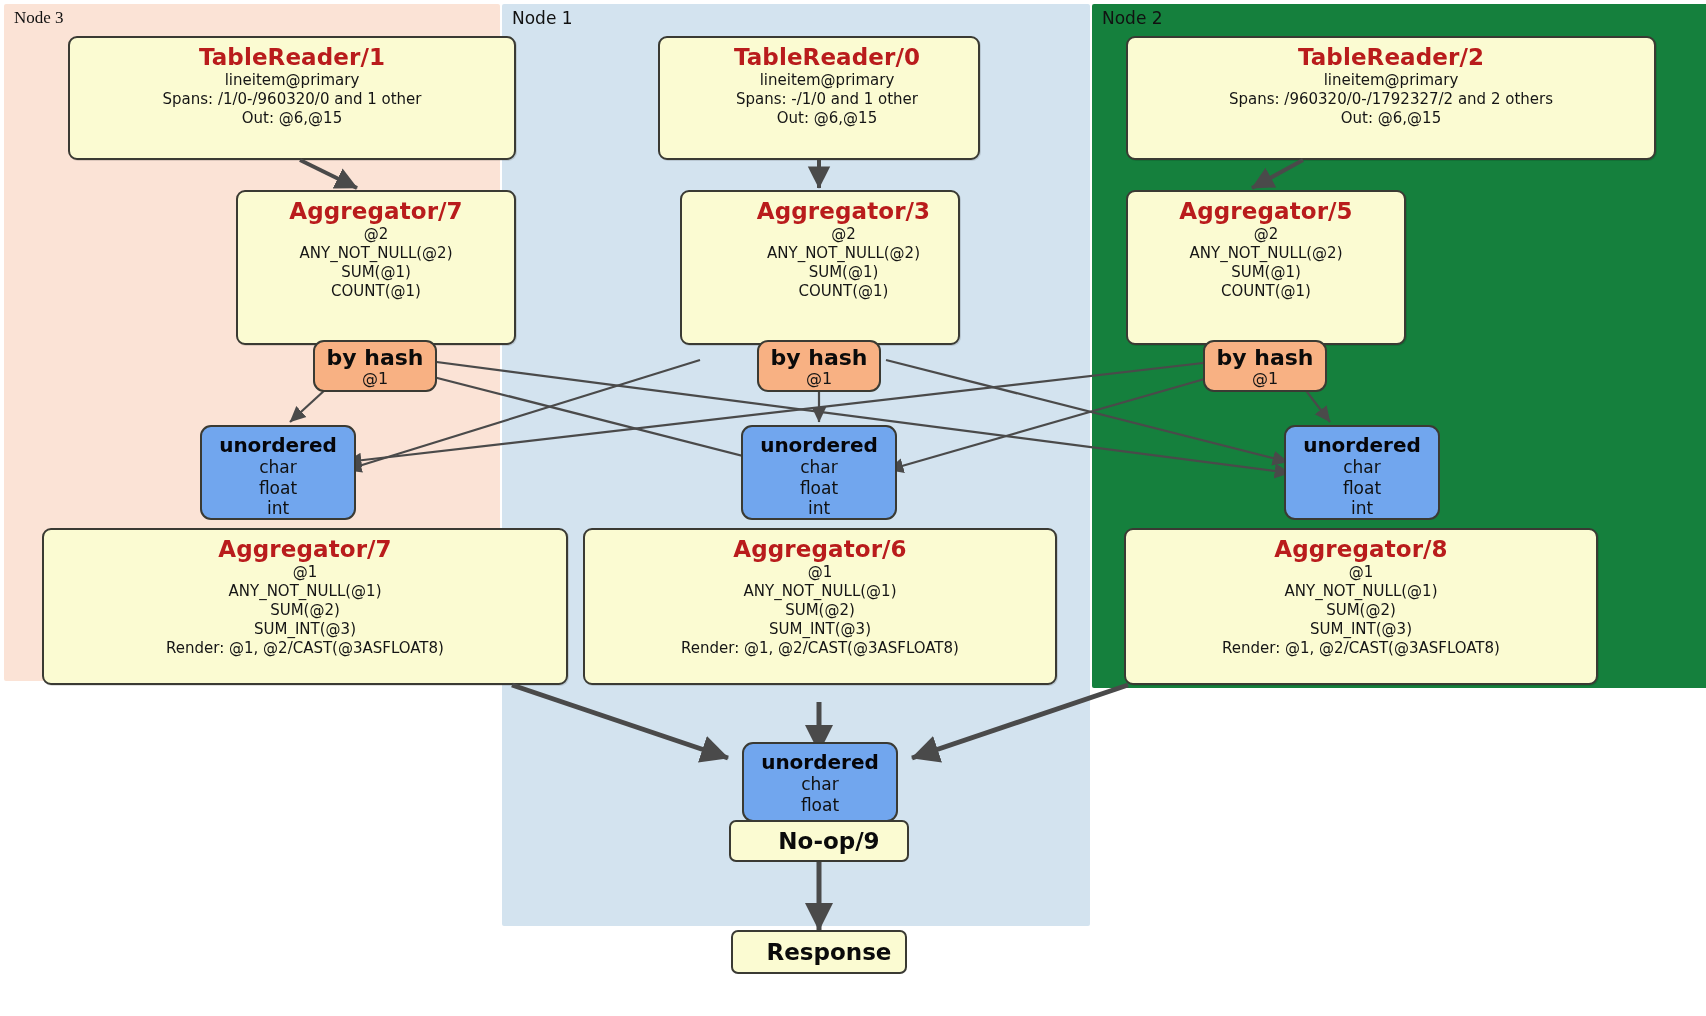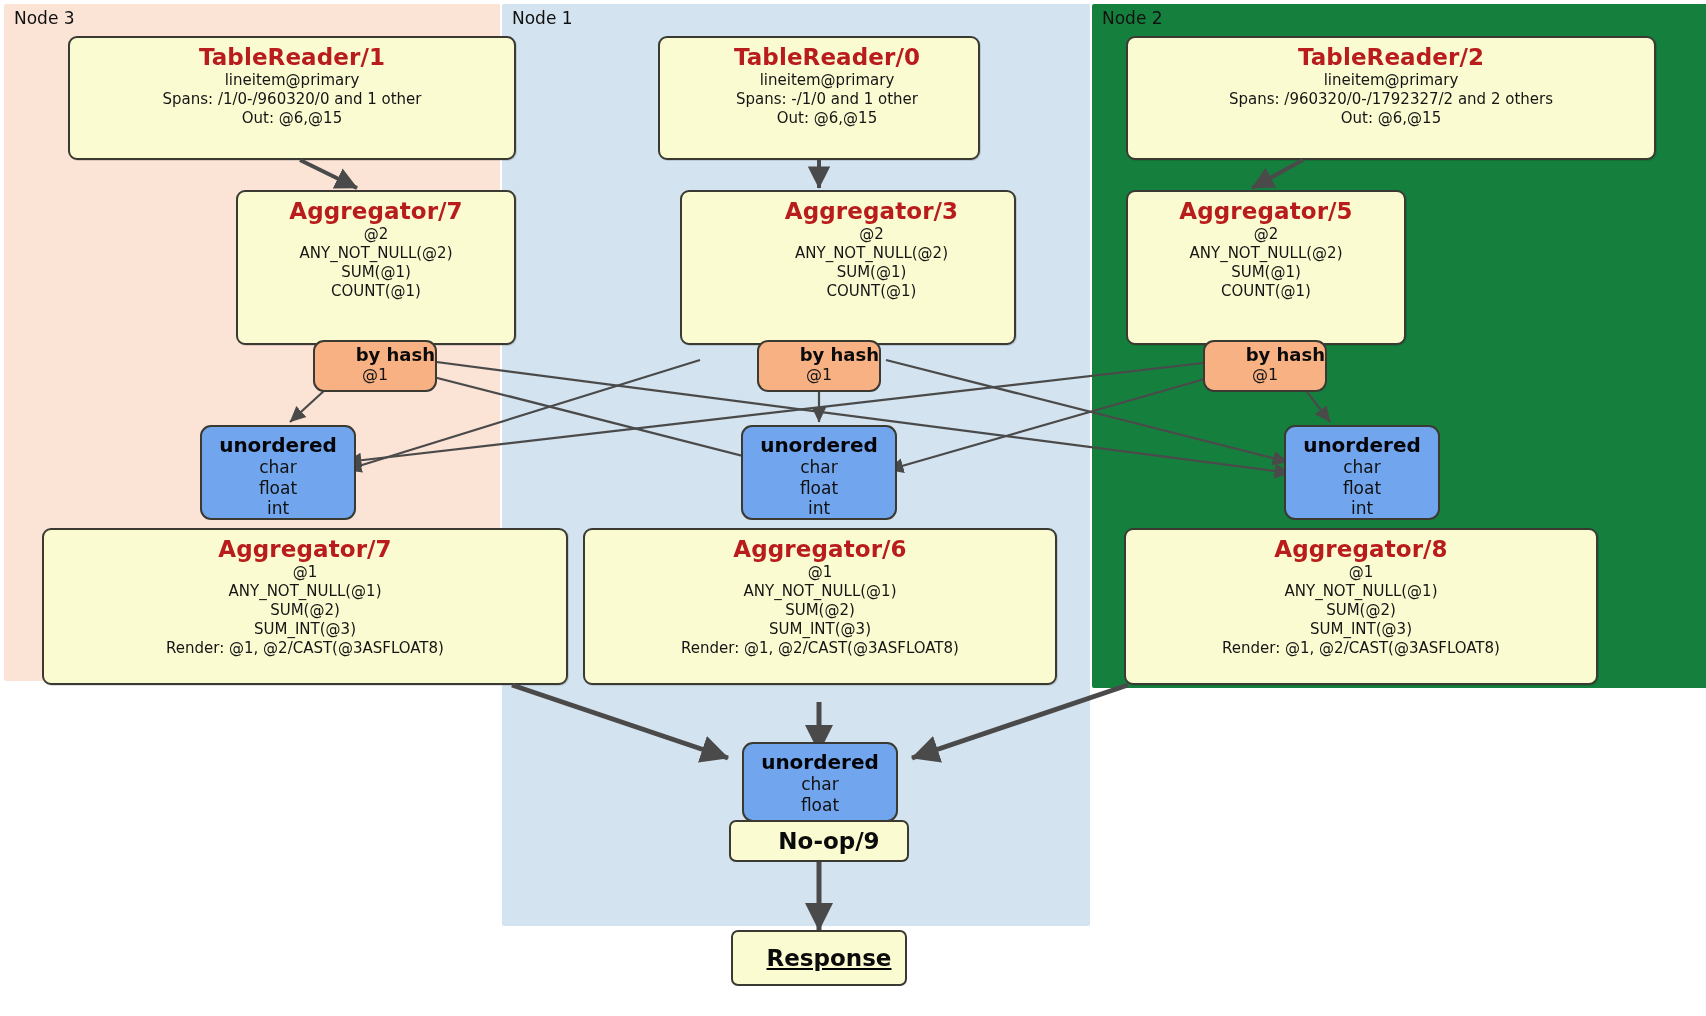"Node 3" #panel-node3 { font-family: none -> Liberation Serif, serif }
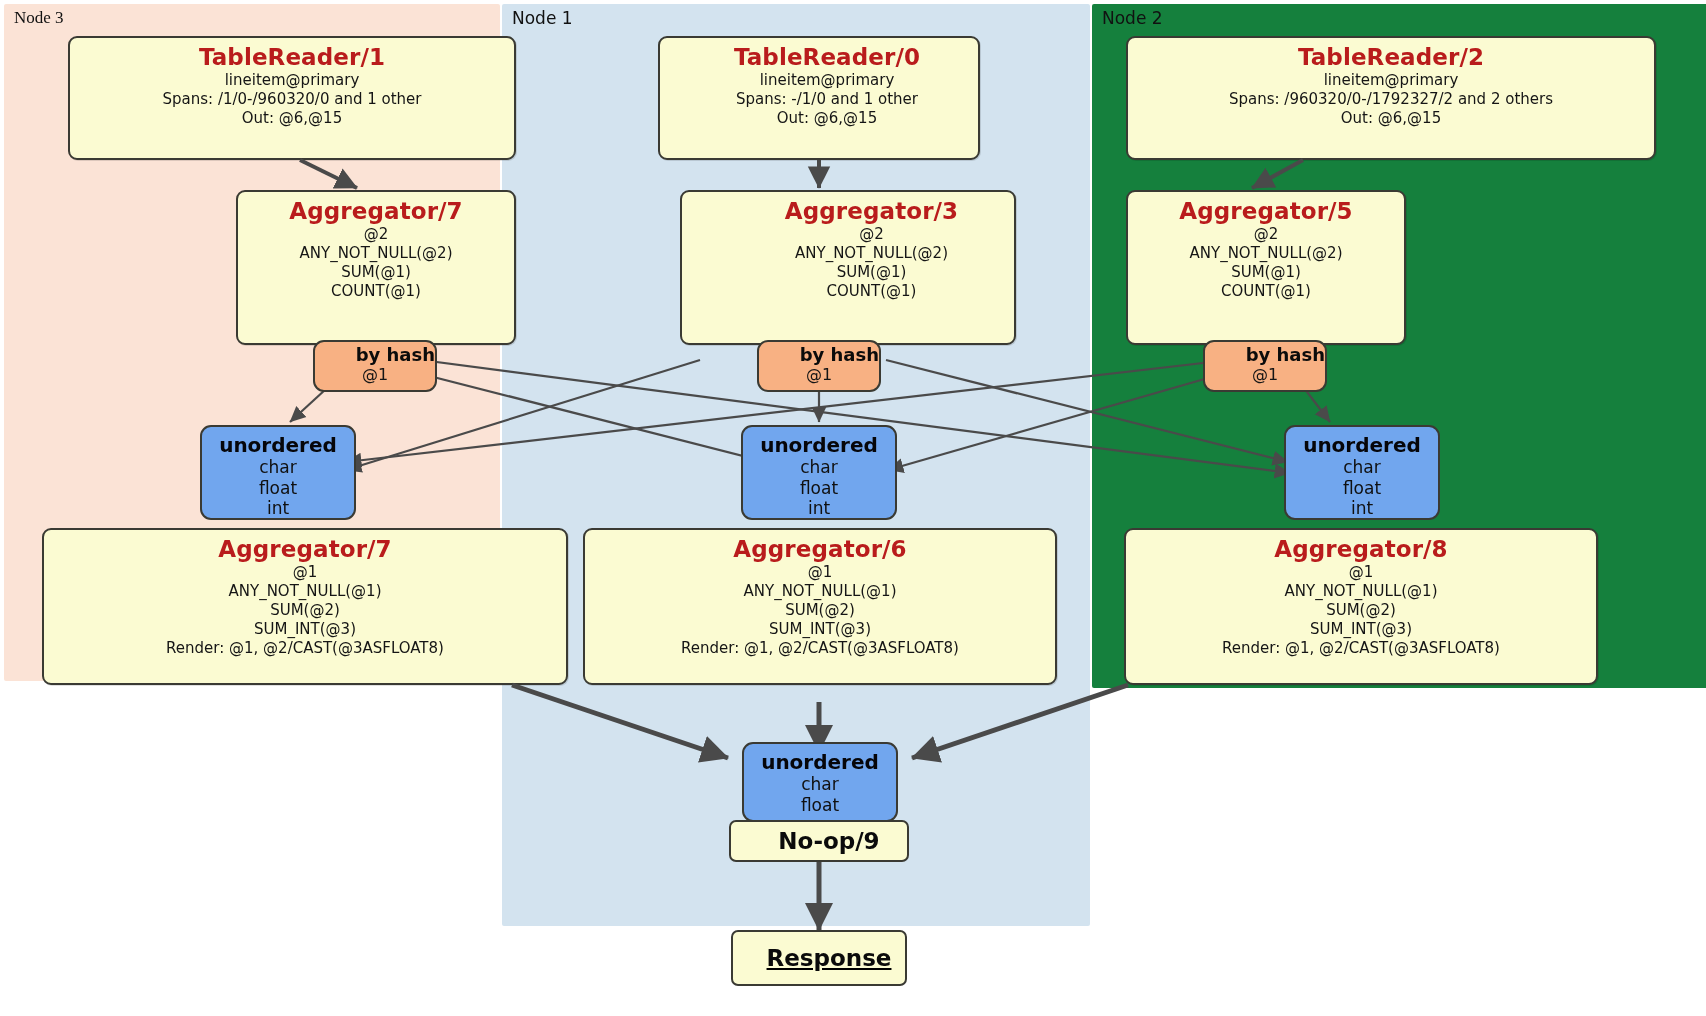"Aggregator/3" div.proc { width: 336px -> 280px }
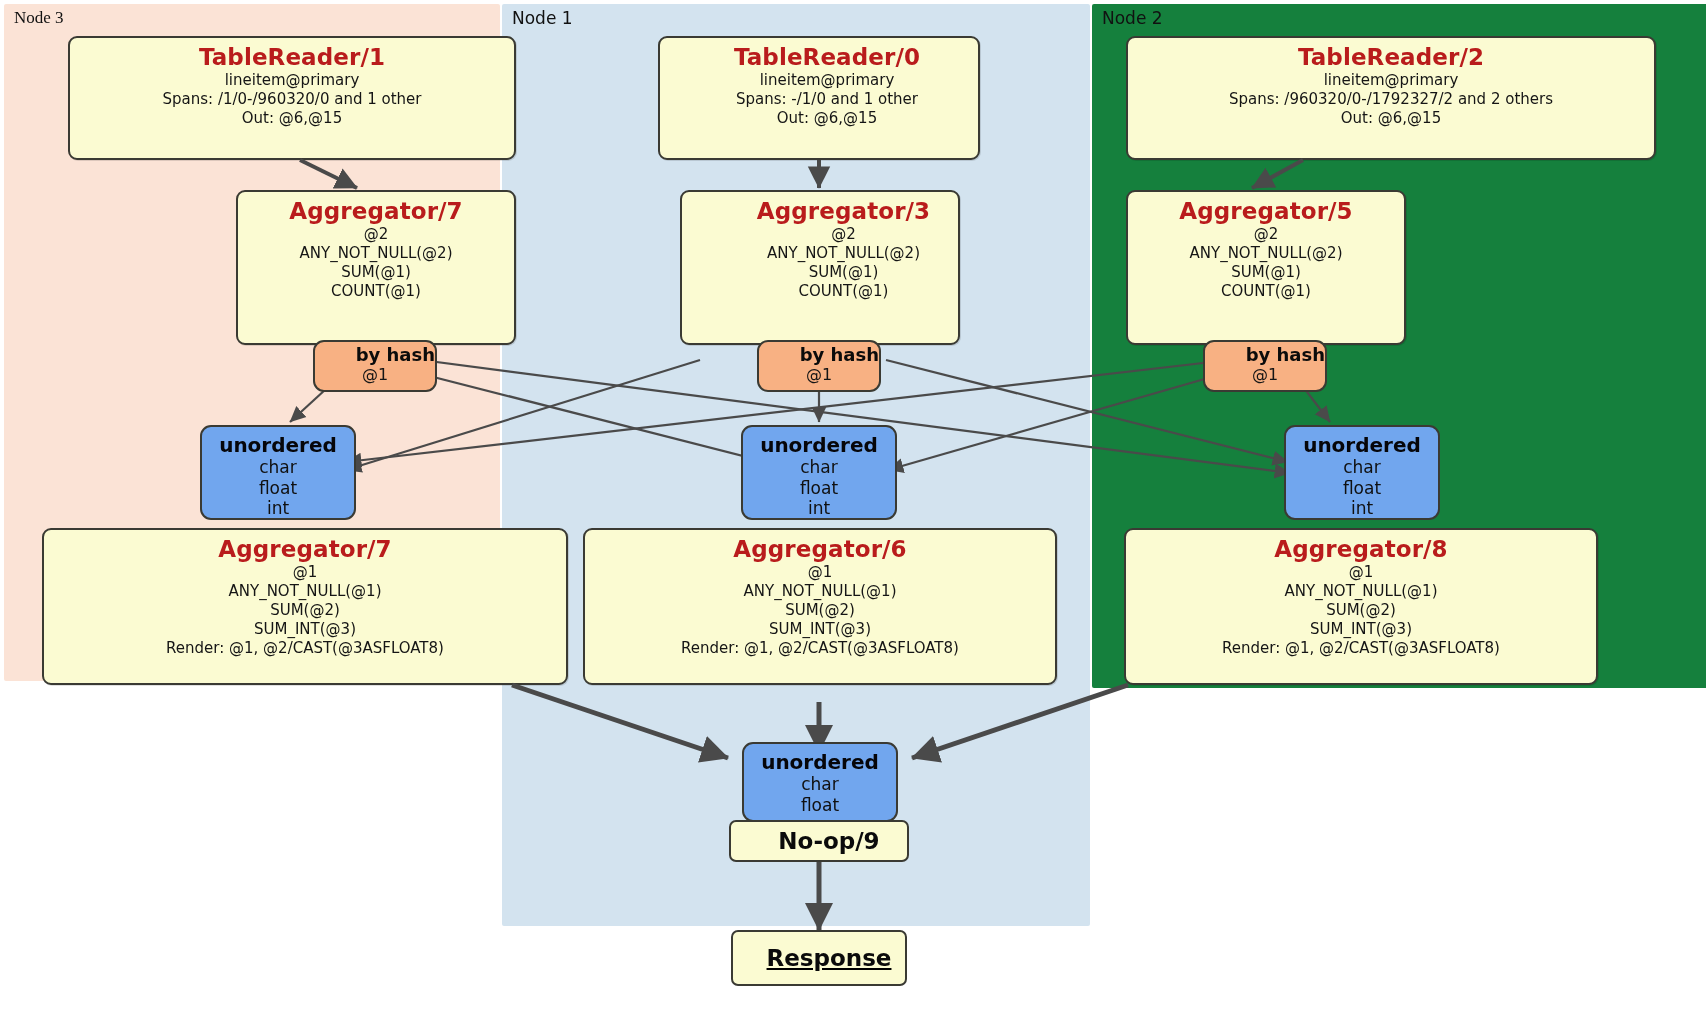"by hash" .router .ttl { font-size: 18px -> 22px; text-align: right -> none }
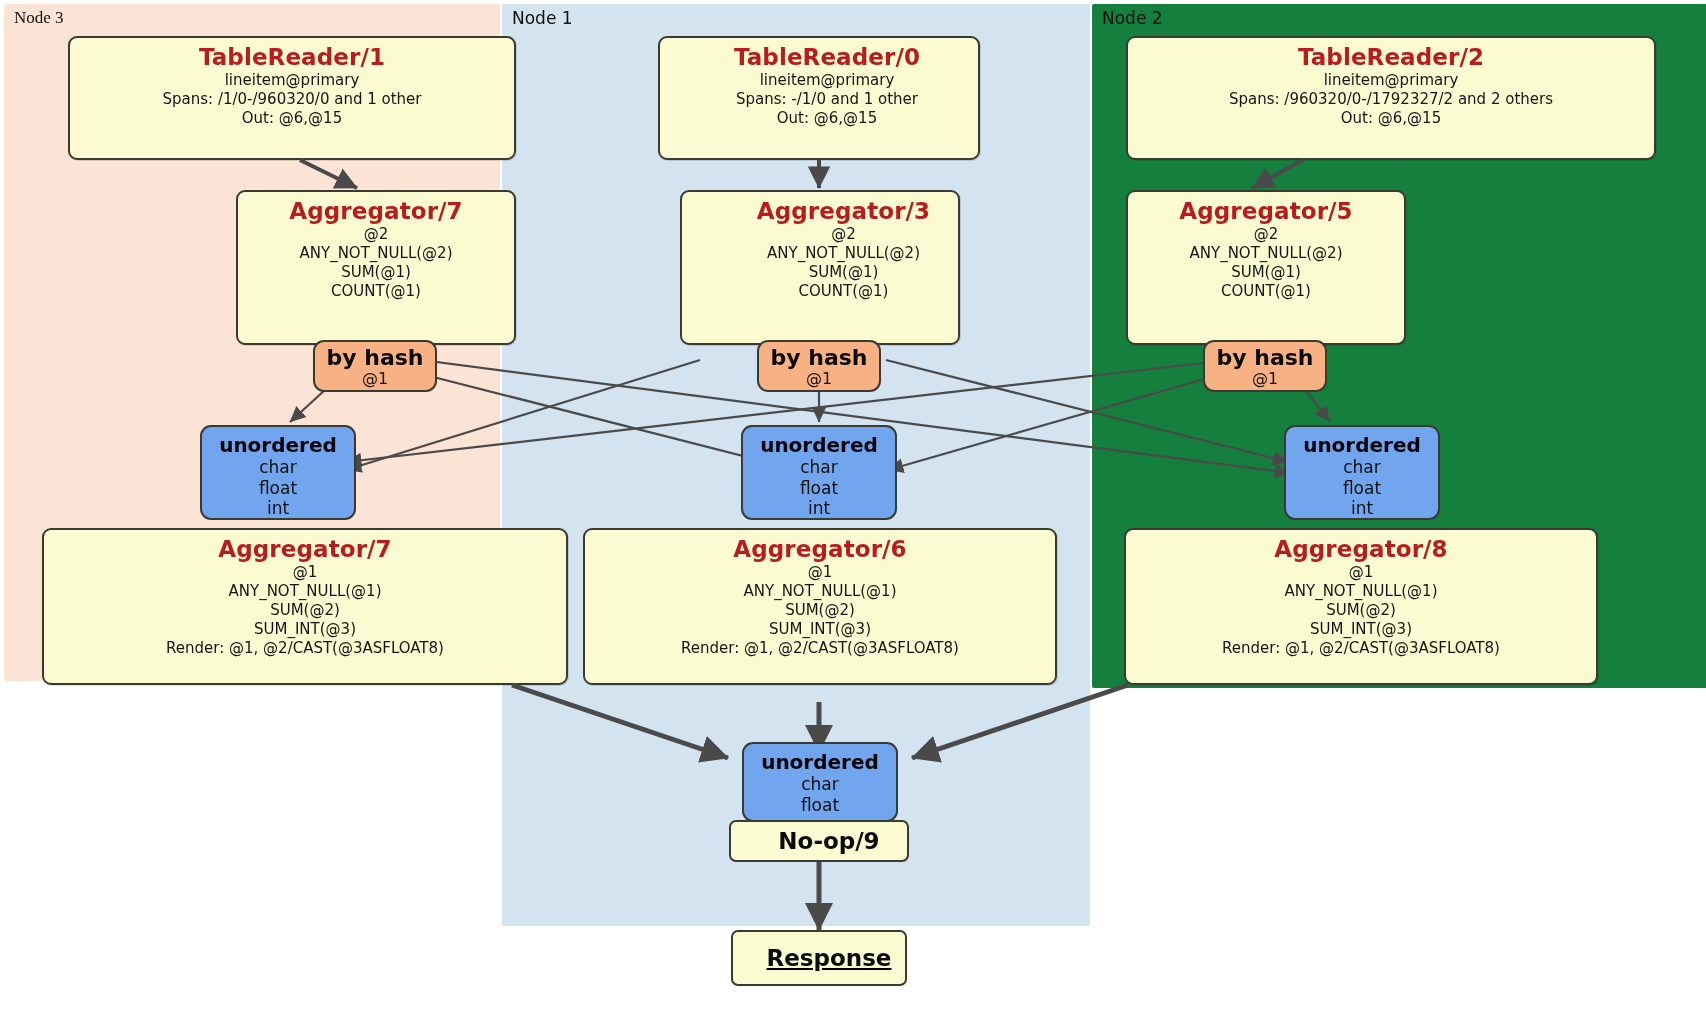"Response" div.small-box { height: 56px -> 44px; text-decoration: underline -> none }
